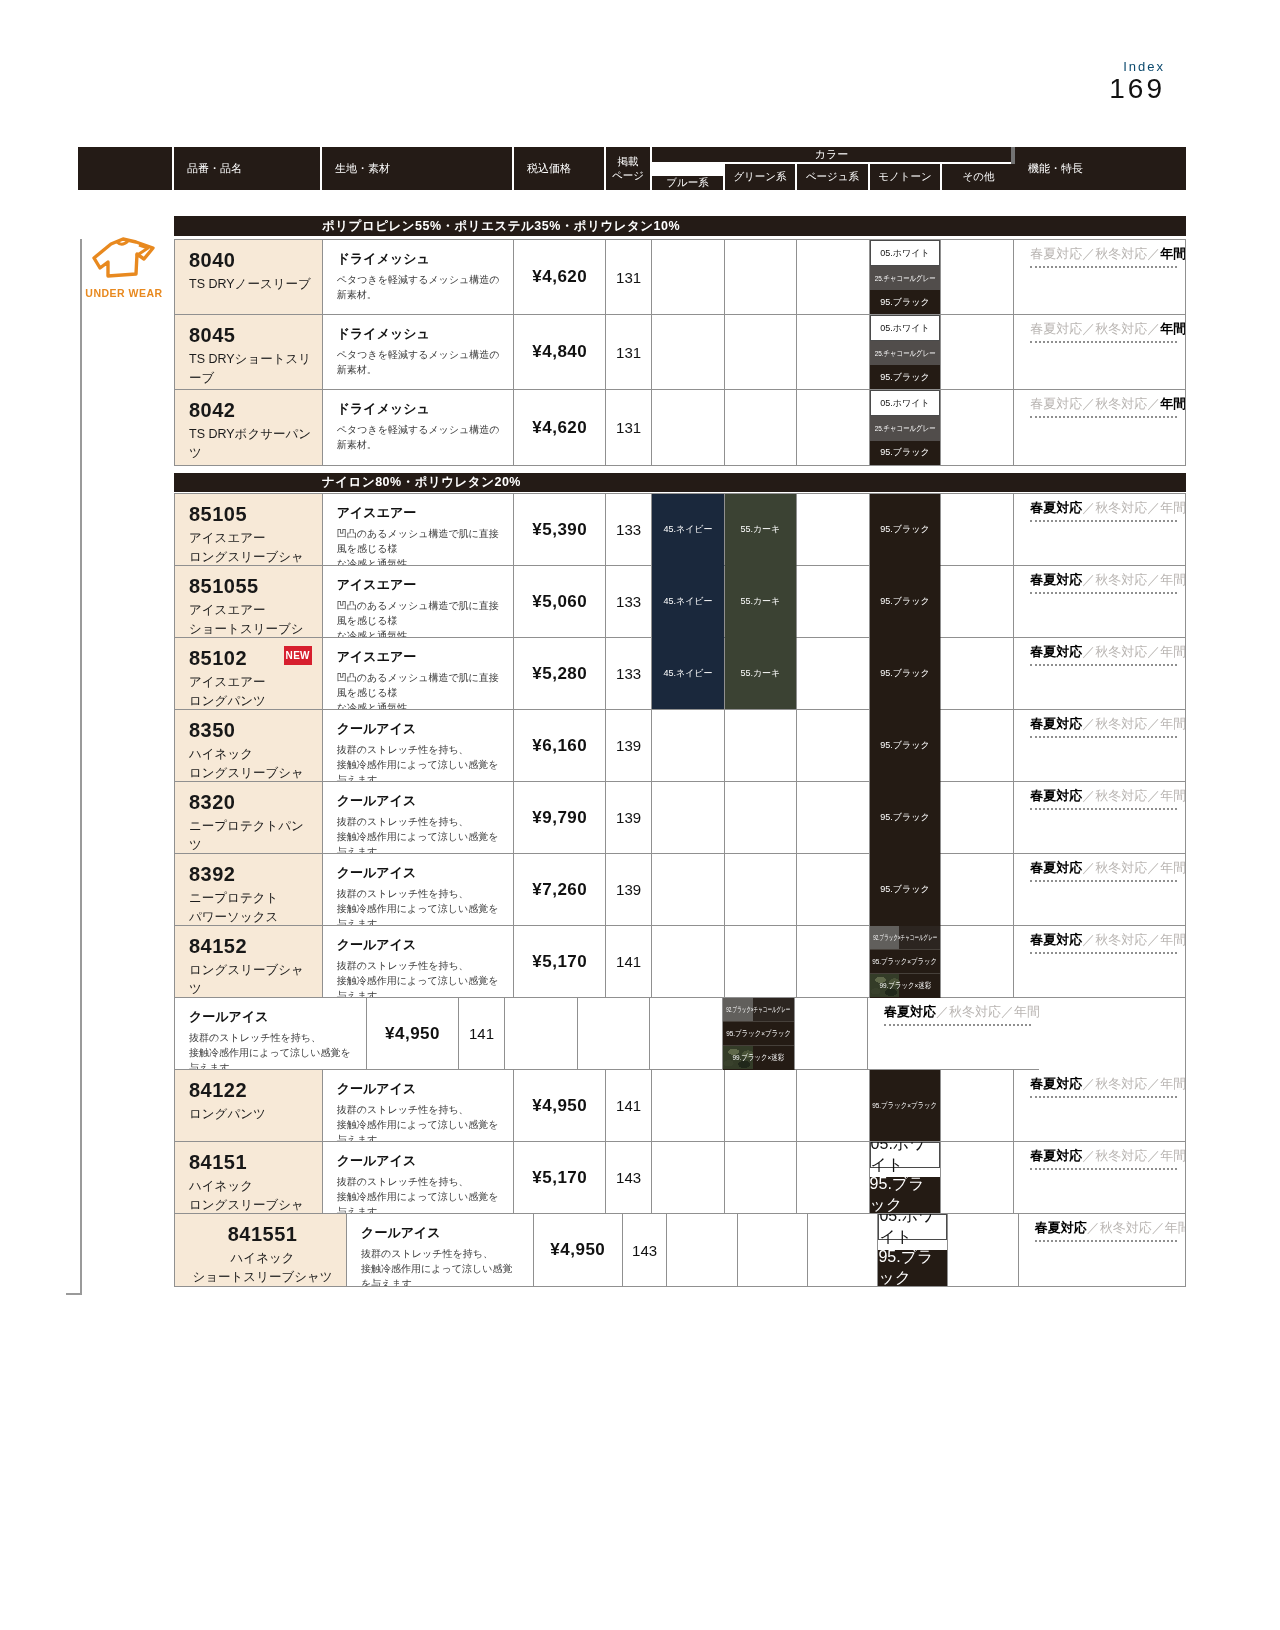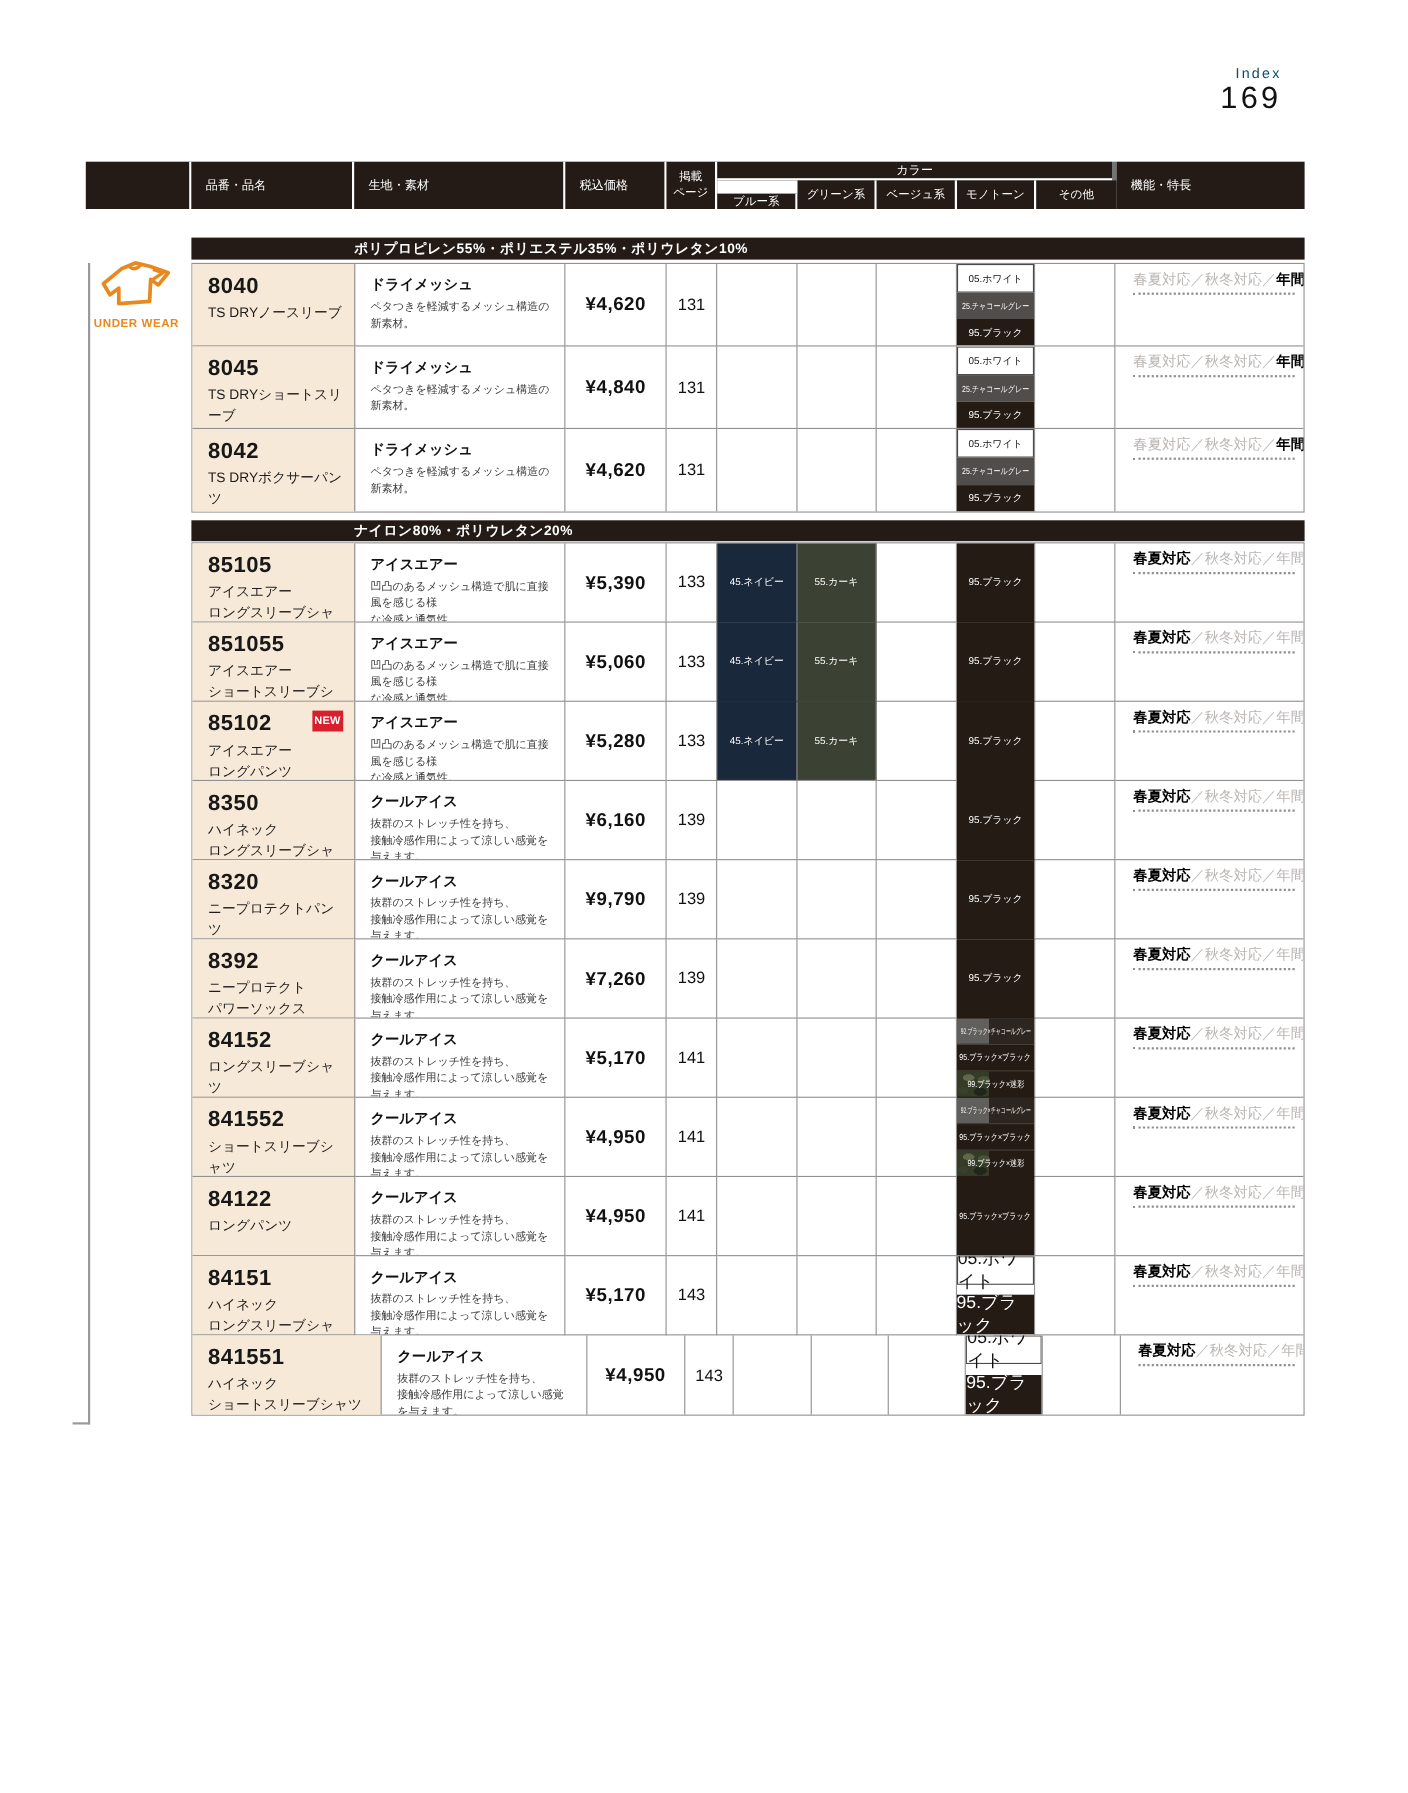"841552" div.bcell { html: <div> <div>841552</div> <div>ショートスリーブシャツ</div> </div> -> none }
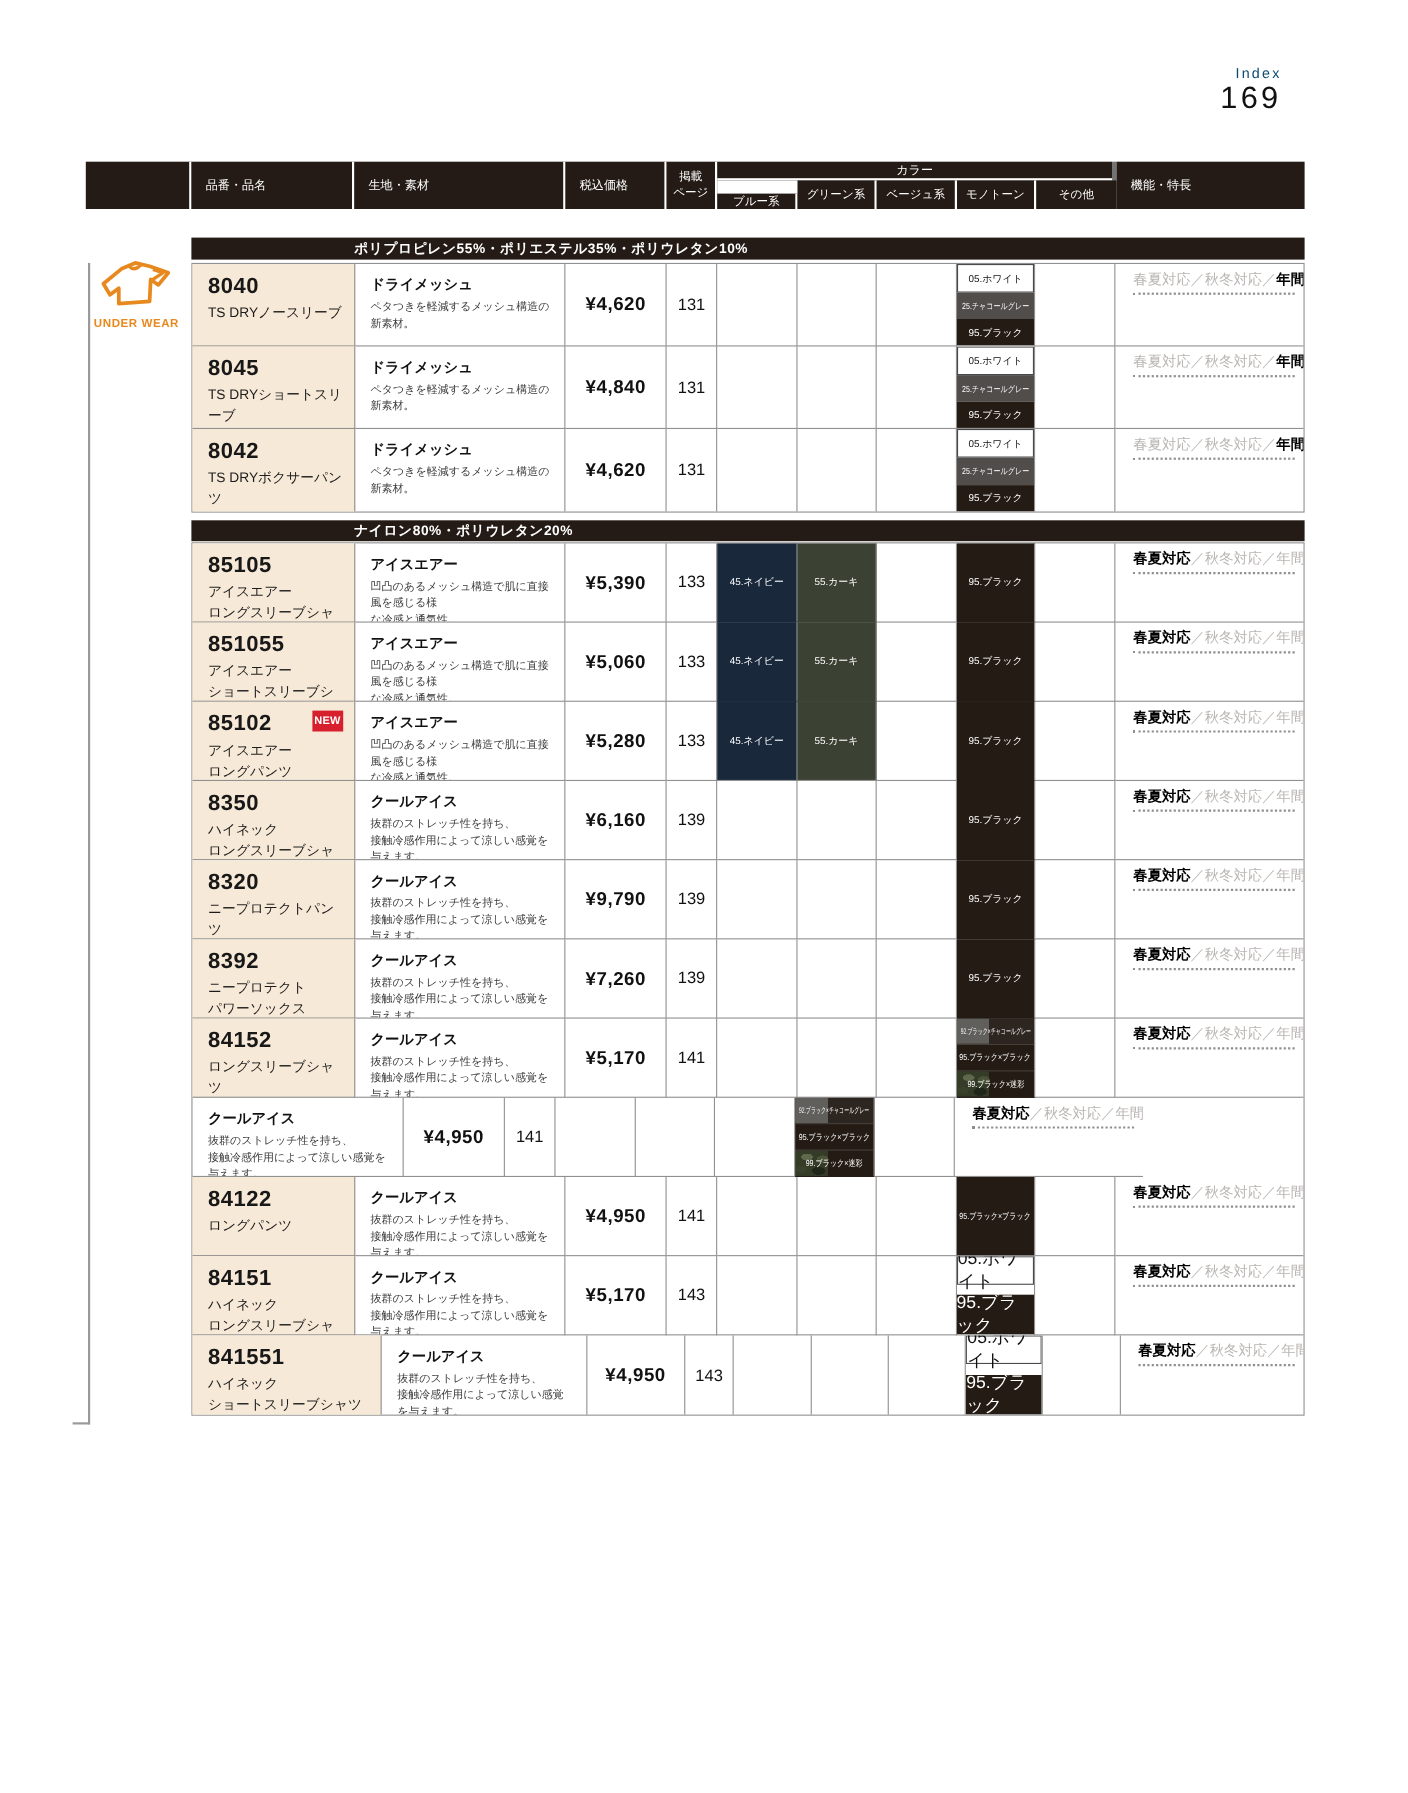"841551" div.bcell { text-align: none -> center }
